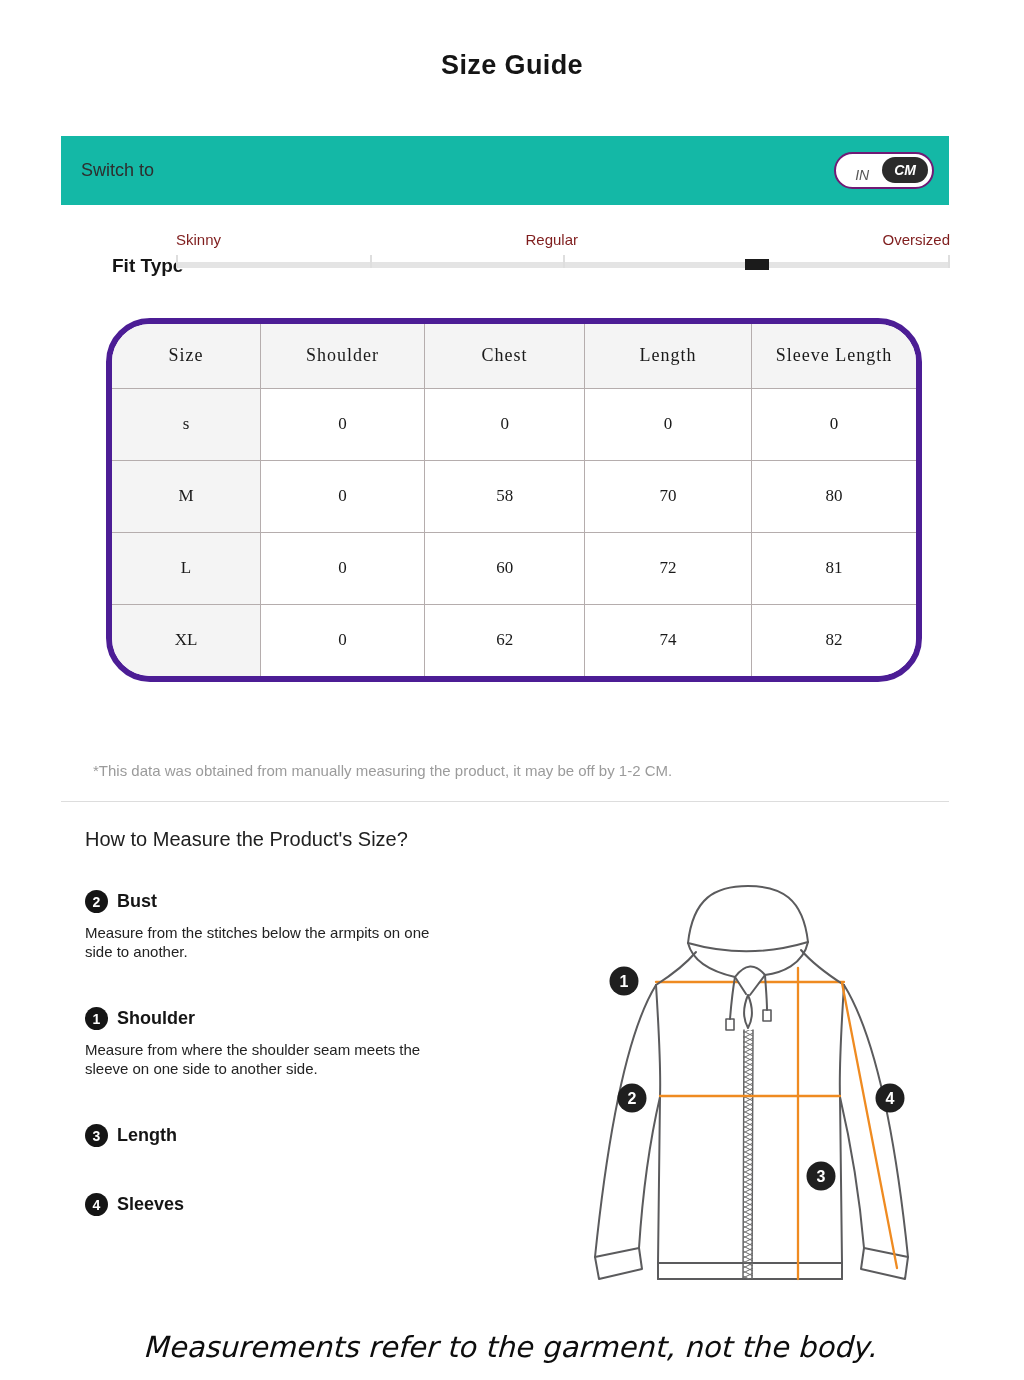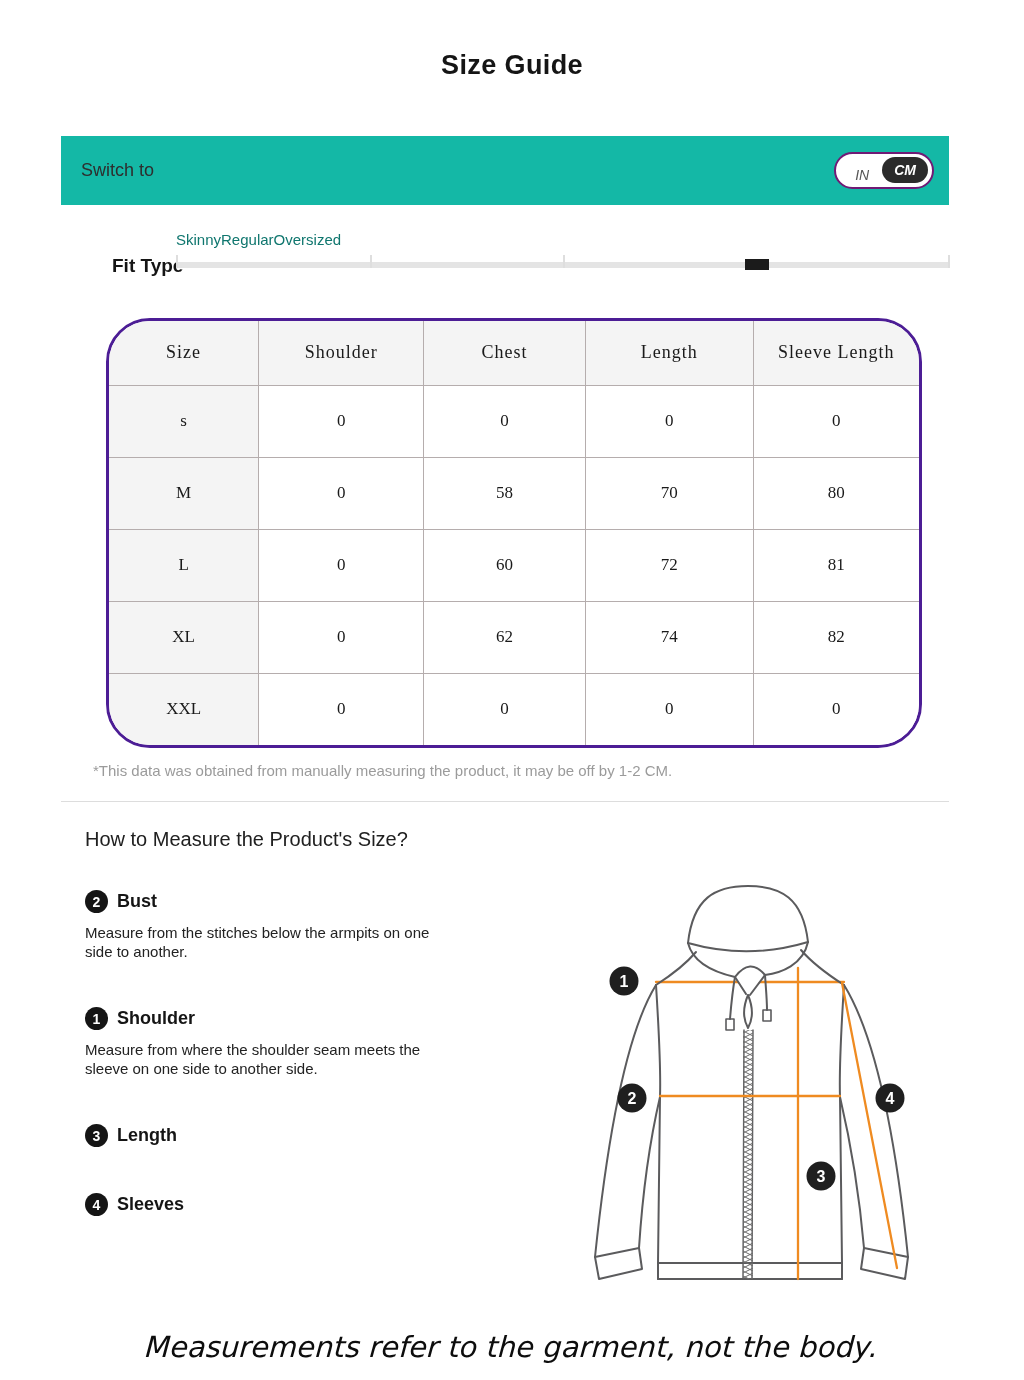"Skinny" .fit-options { color: #0f766e -> #7f1d1d; justify-content: none -> space-between }
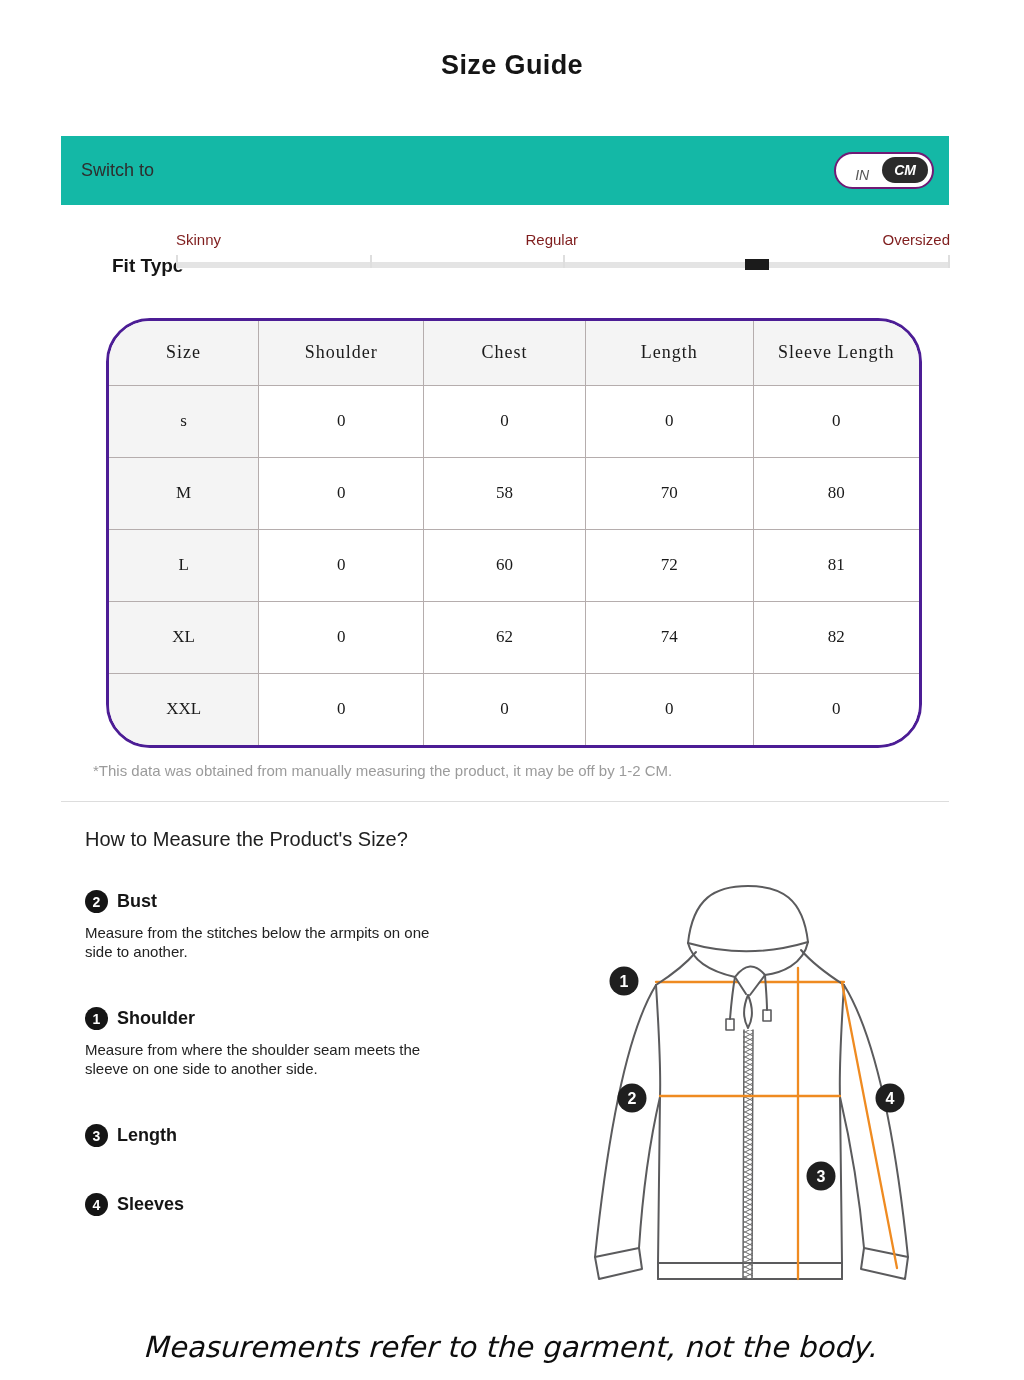"Size" .size-table-wrap { border: 3px solid #4c1d95 -> 6px solid #4c1d95 }
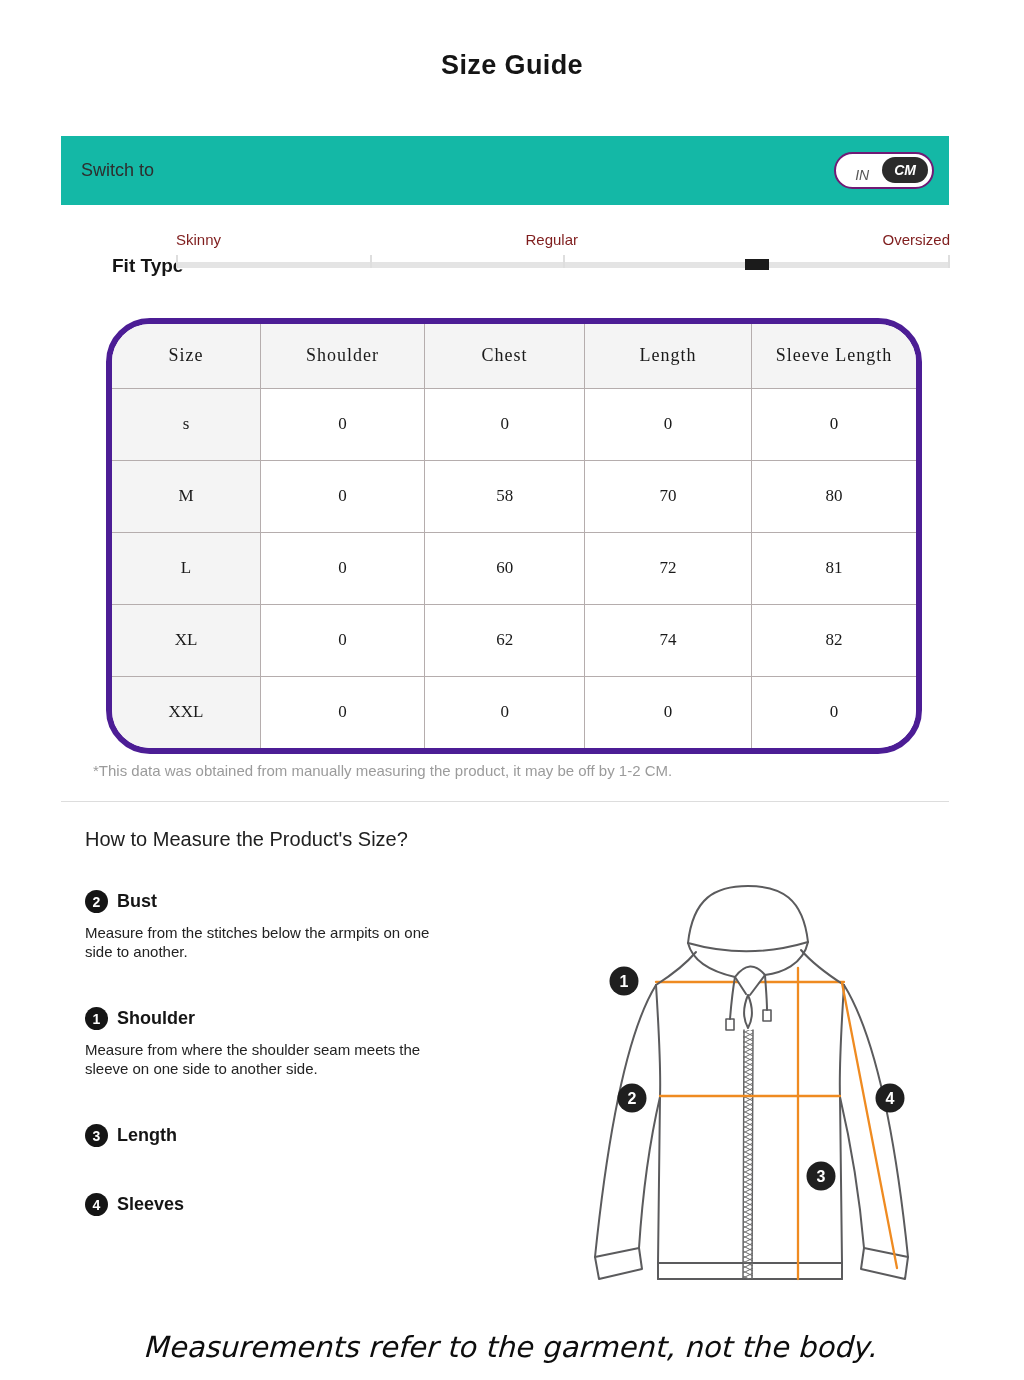"XXL" tr { html: <tr> <td>XXL</td> <td>0</td> <td>0</td> <td>0</td> <td>0</td> </tr> -> none }
